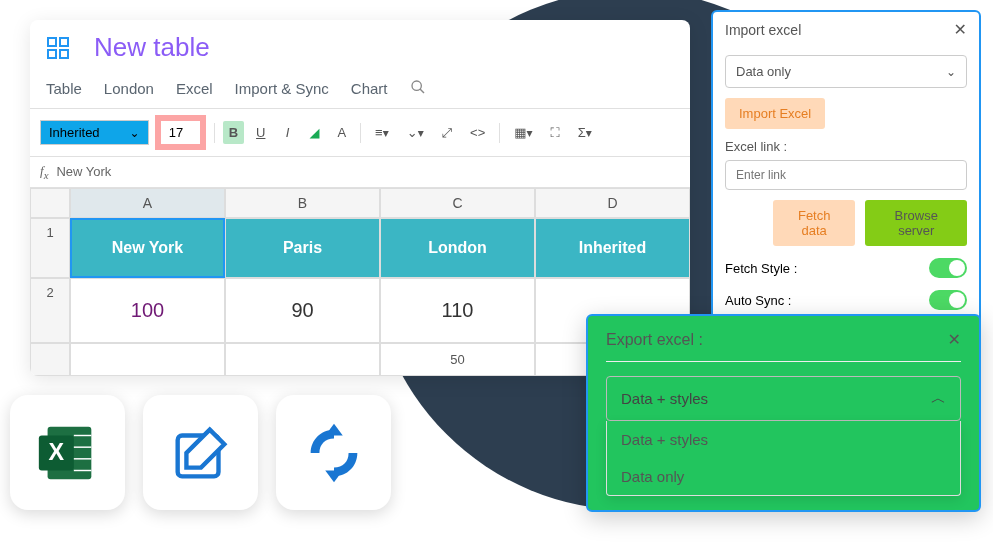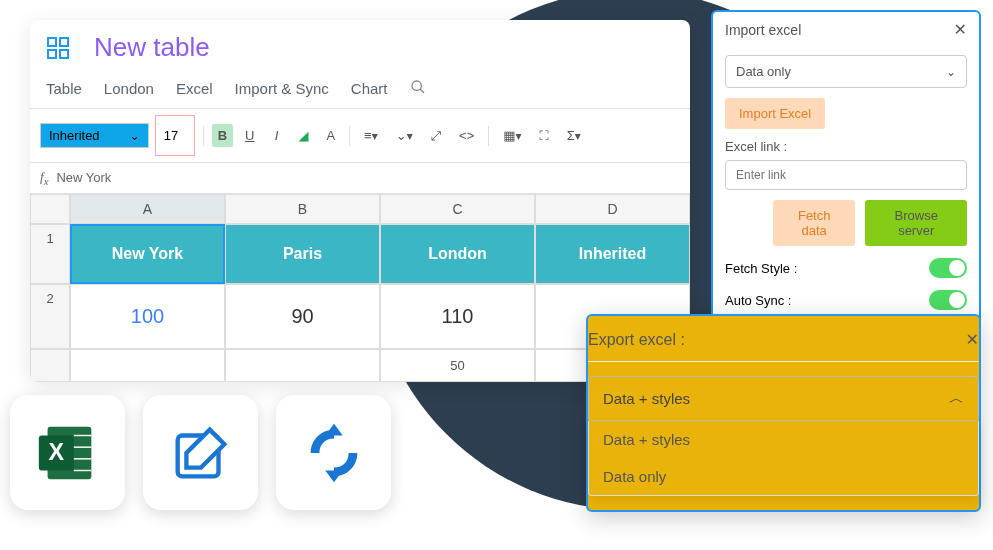"17" .font-size { border: 1px solid #fca5a5 -> 6px solid #fca5a5; padding: 12px 8px -> 4px 8px; width: 40px -> 51px }
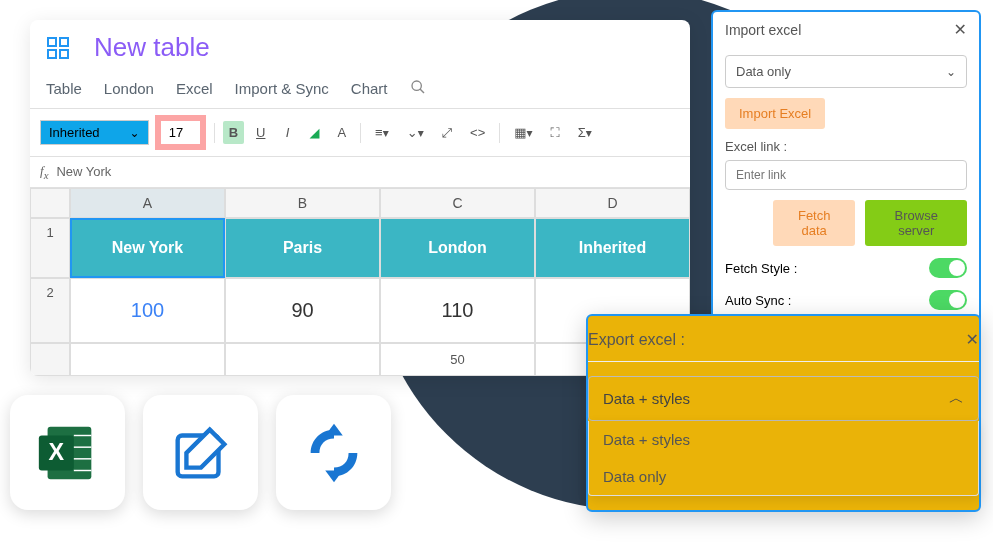"100" .cell-data.dim { color: #3b82f6 -> #701a75 }
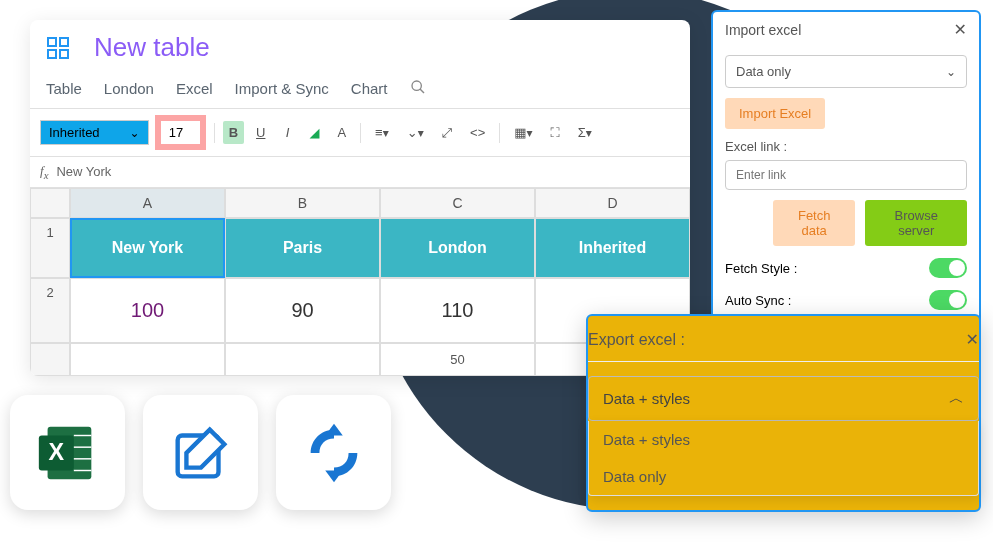"Export excel :" .export-panel { background: #eab308 -> #22c55e; padding: 14px 0 -> 14px 18px }
